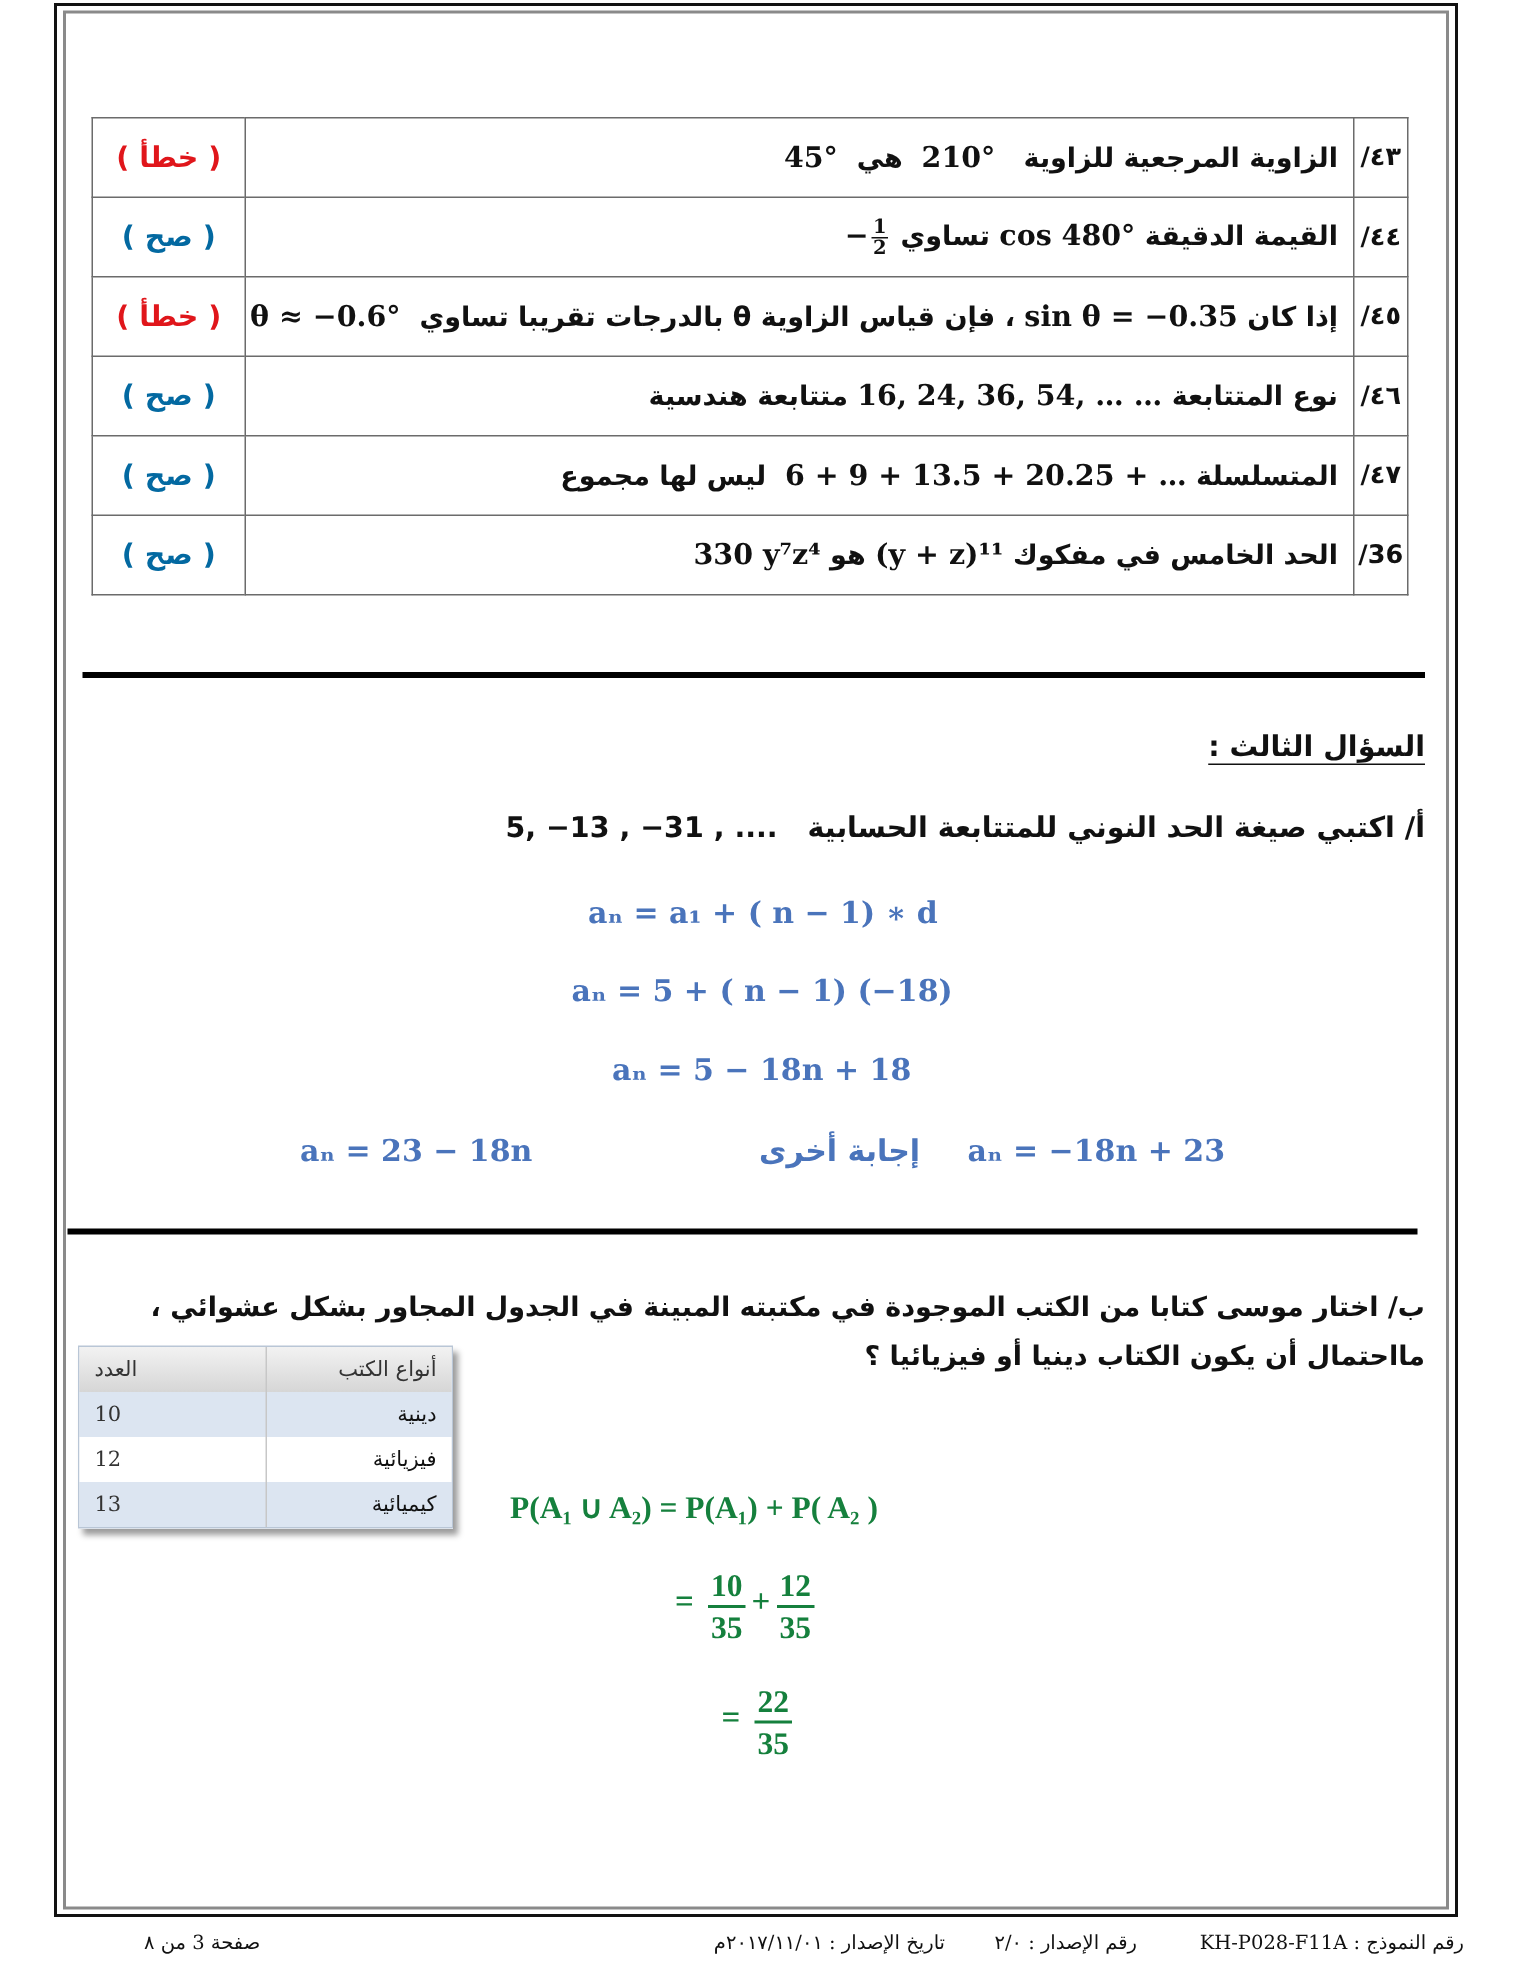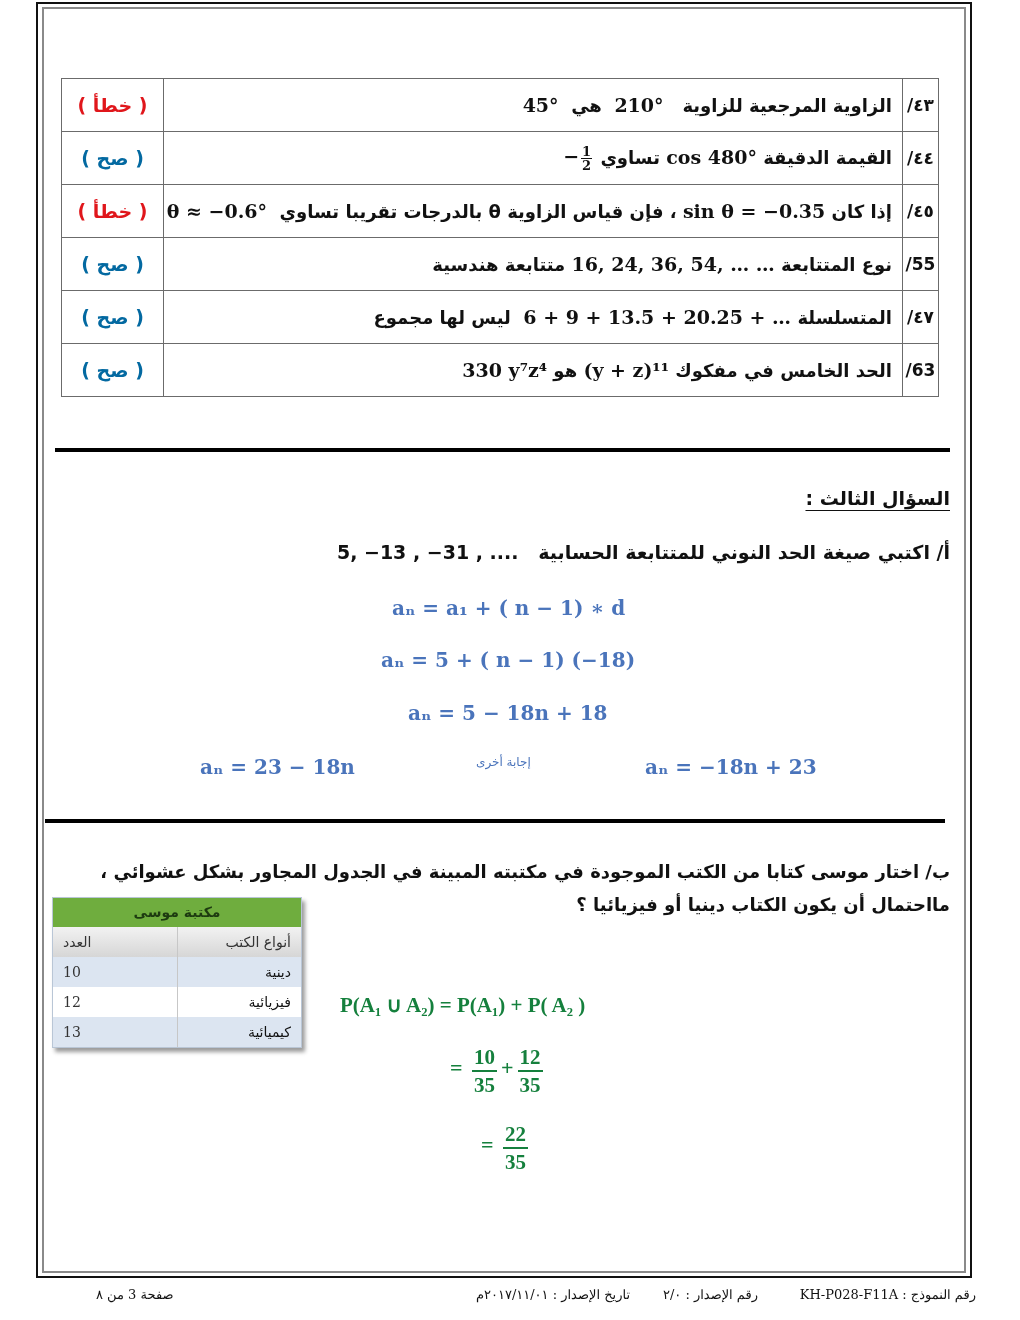"55/" td.num { text: 55/ -> ٤٦/ }
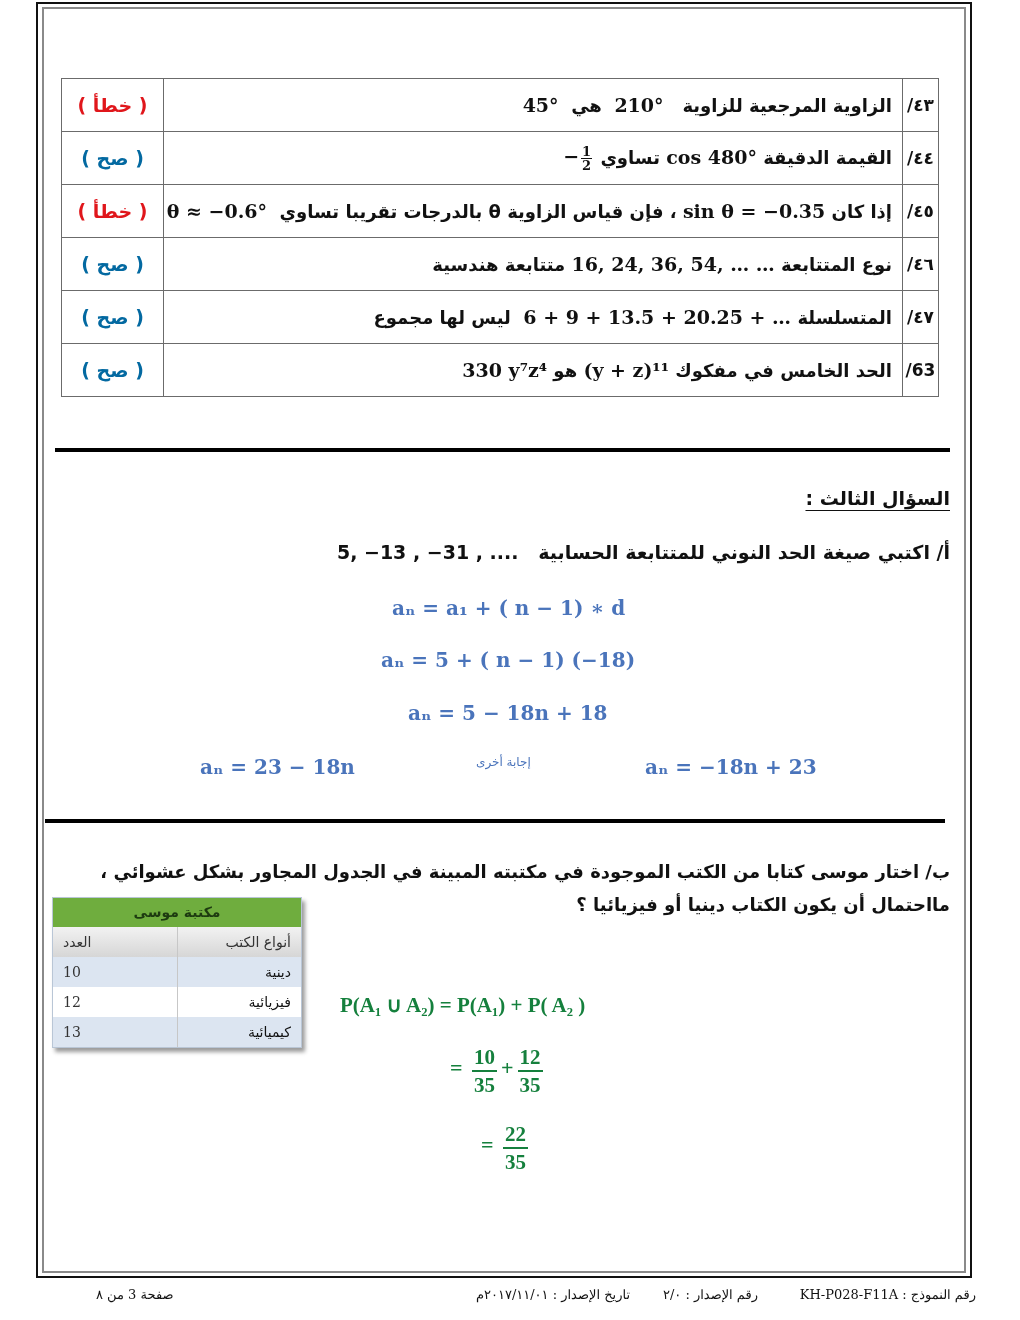"63/" td.num { text: 63/ -> 36/ }
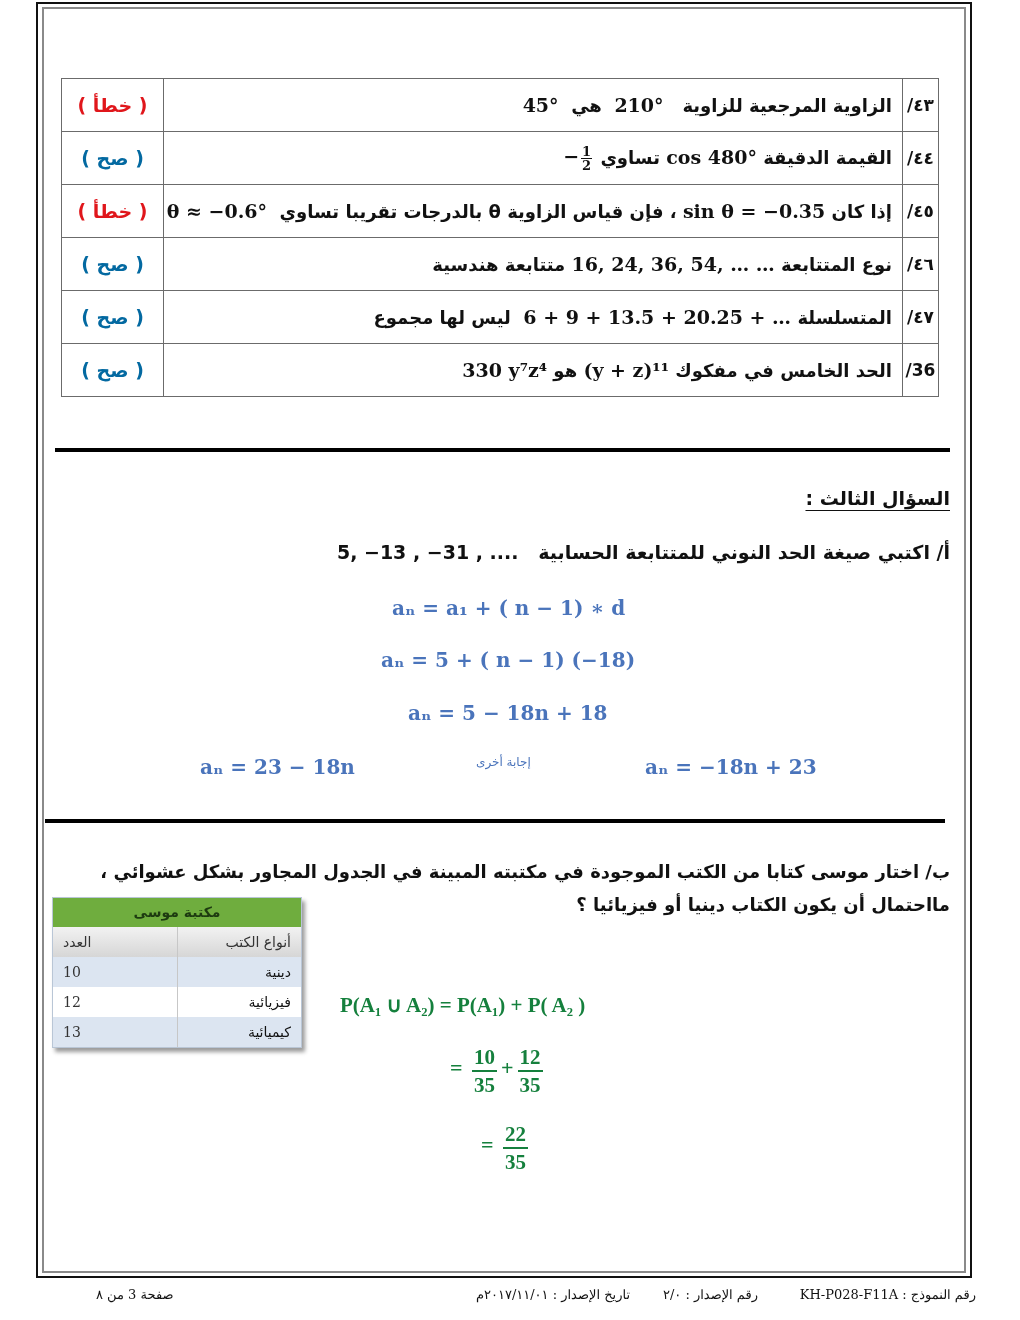"إجابة أخرى" .alt-label { font-size: 12px -> 20px; font-weight: normal -> bold; margin-left: none -> 30px }
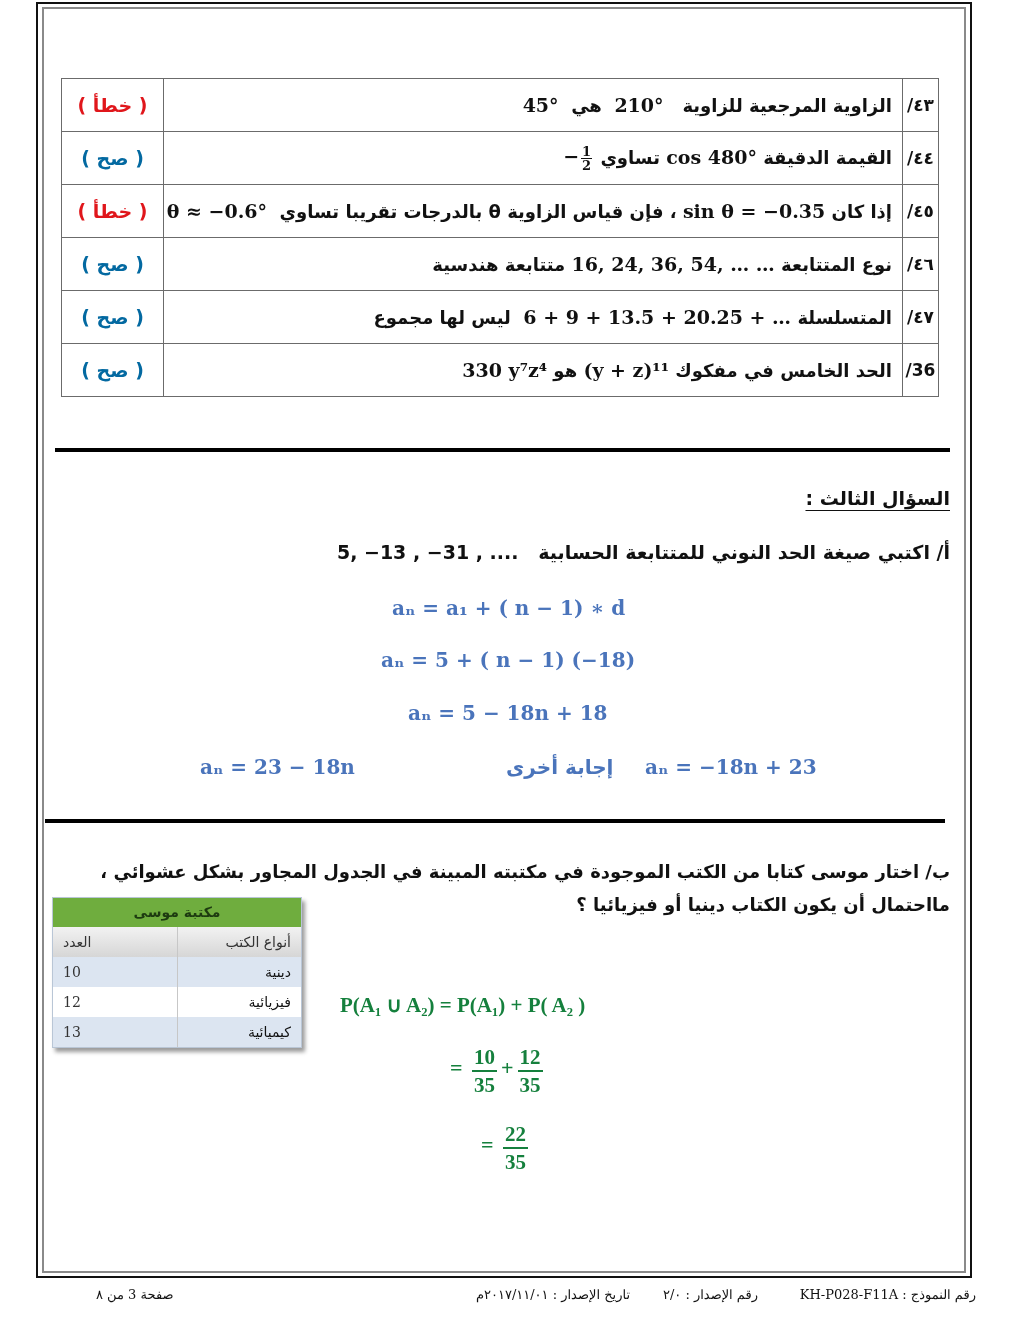"مكتبة موسى" div.title { html: <div>مكتبة موسى</div> -> none }
